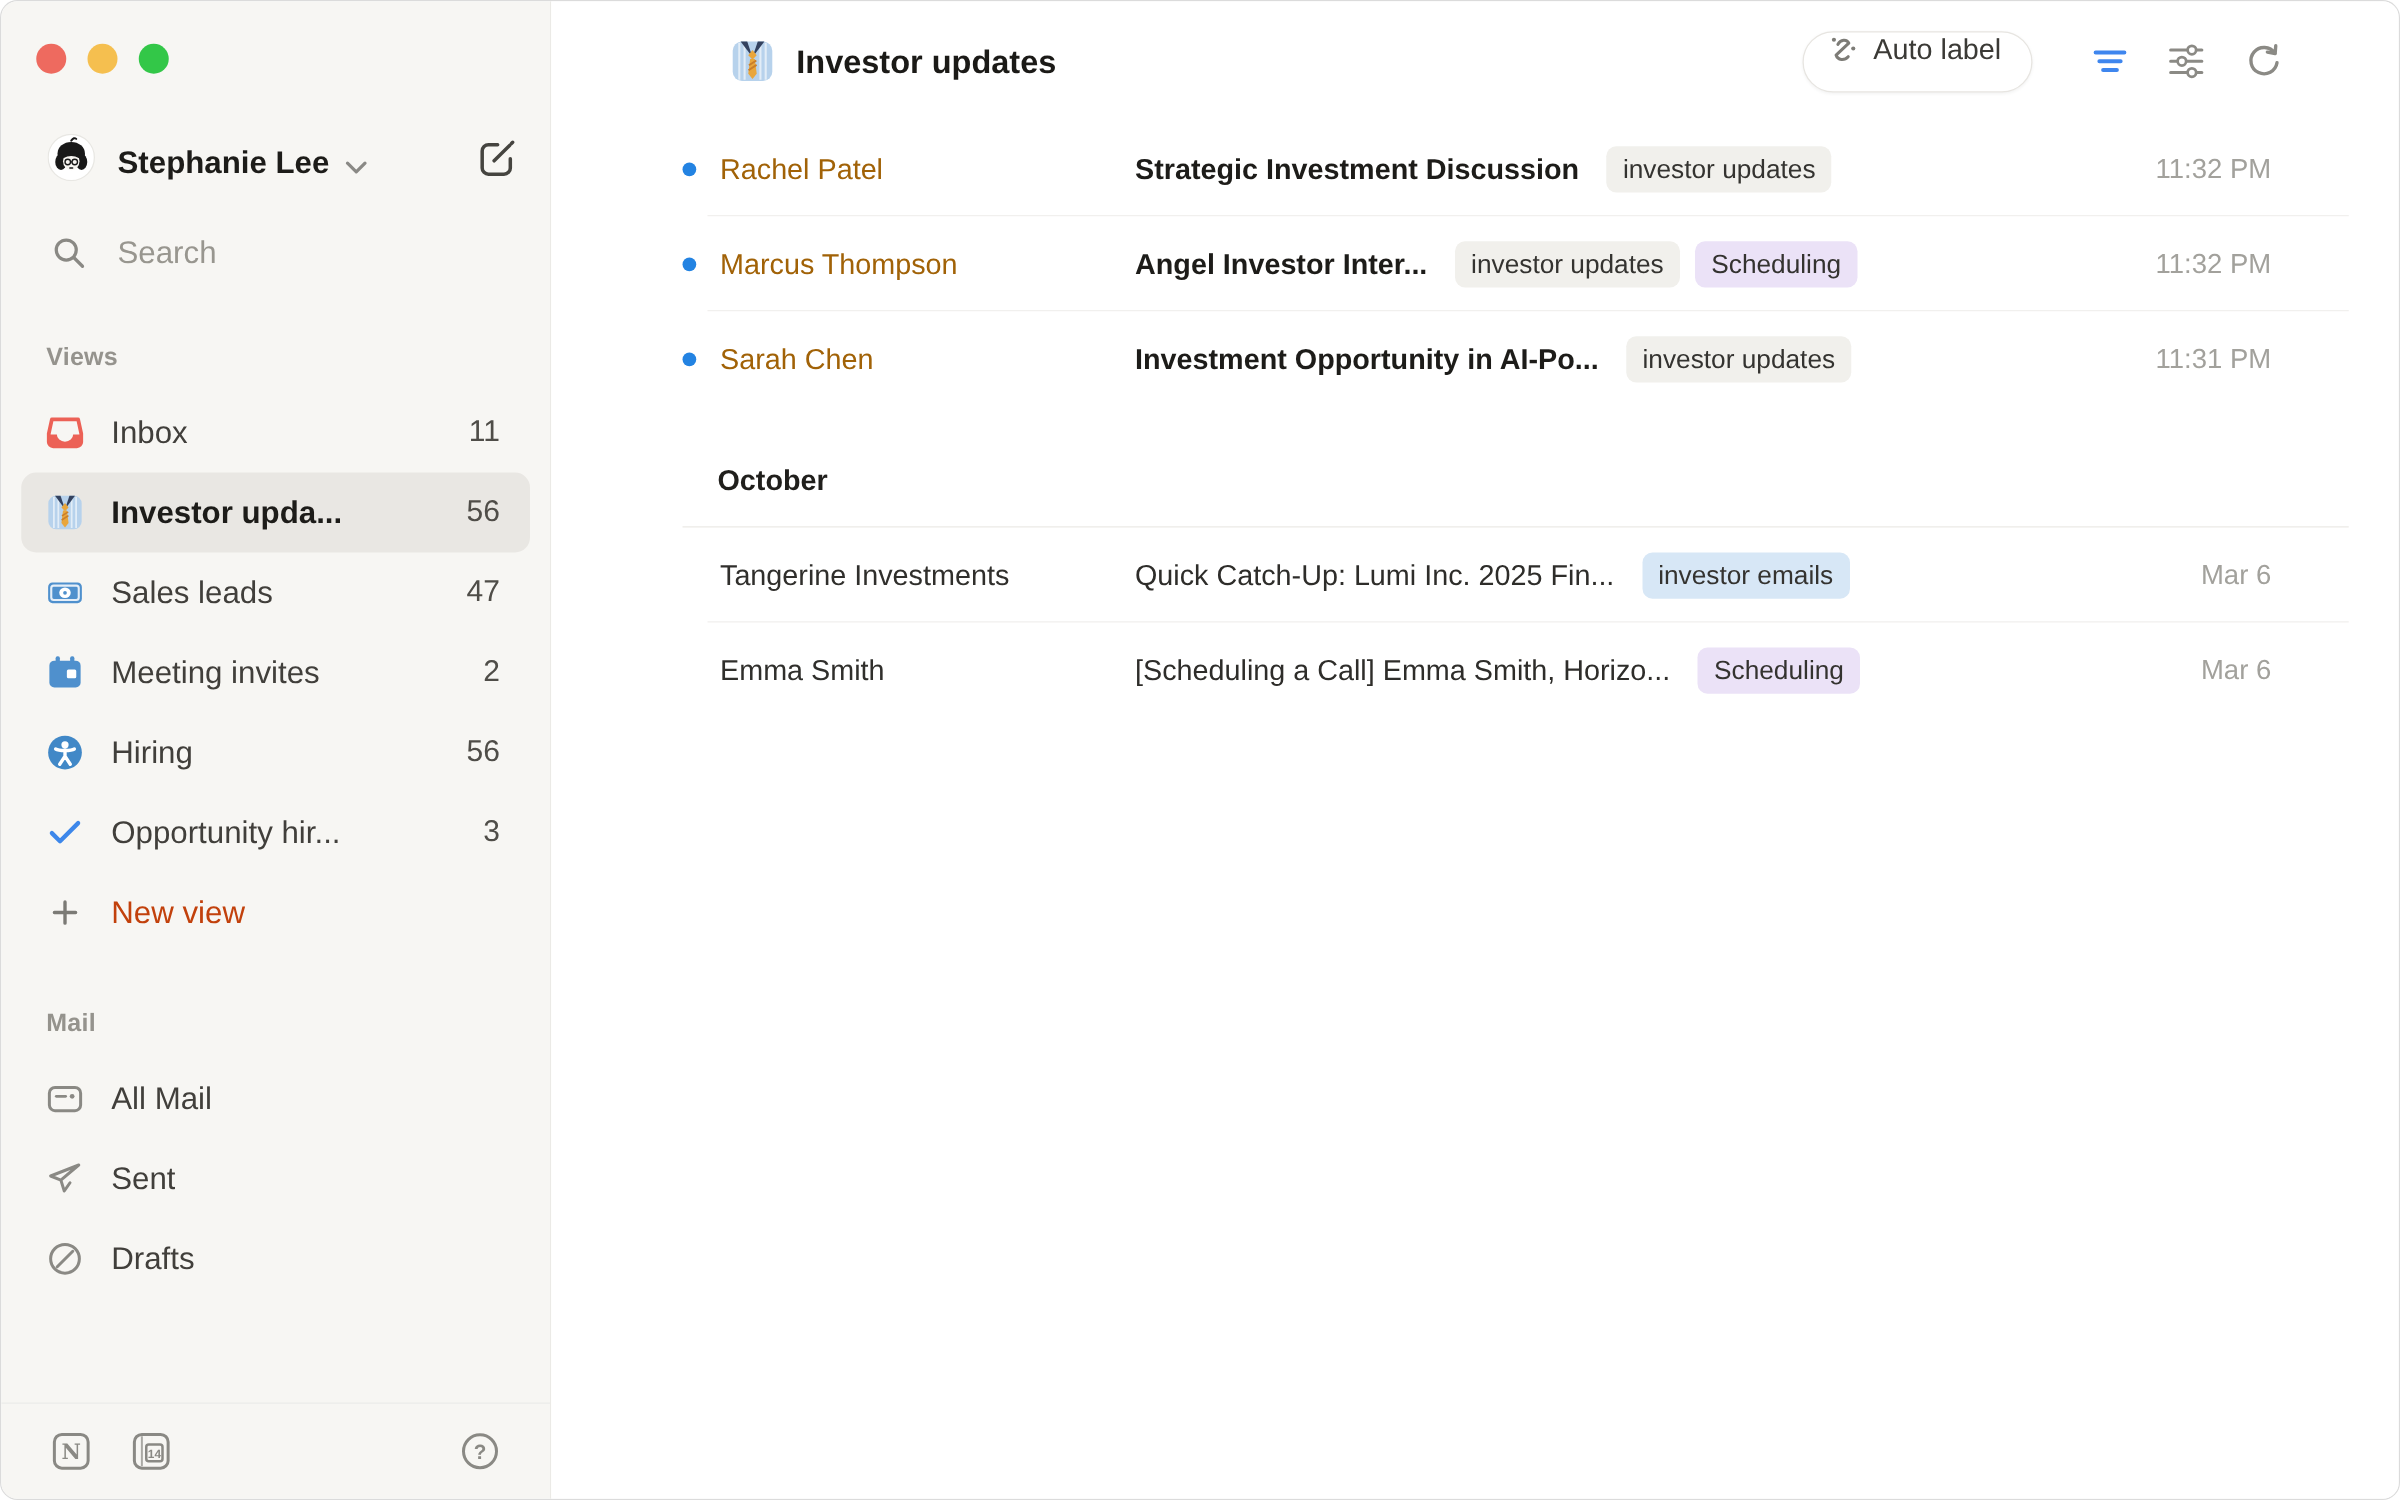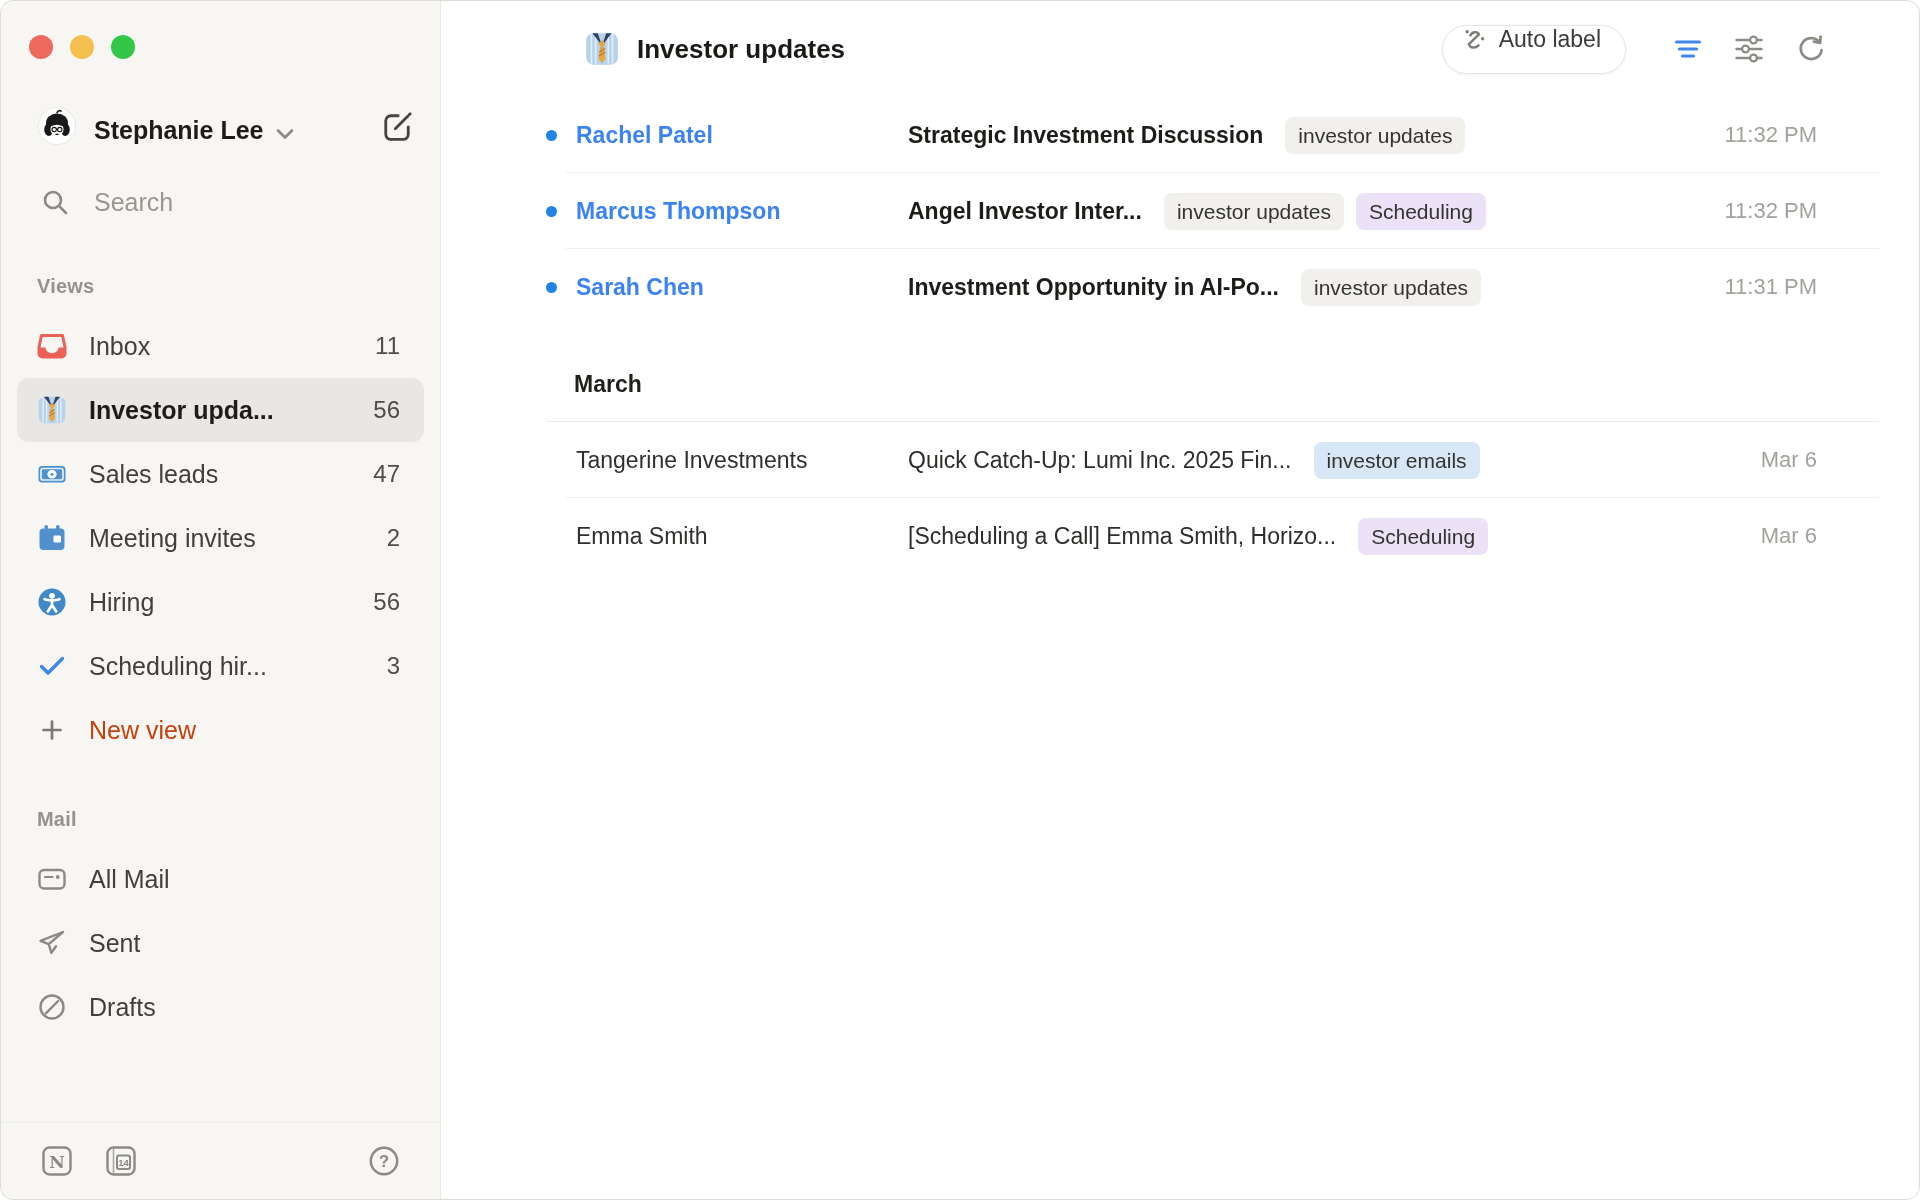"Rachel Patel" .mail-row.unread .sender { color: #3b82f6 -> #a16207; font-weight: 700 -> 400 }
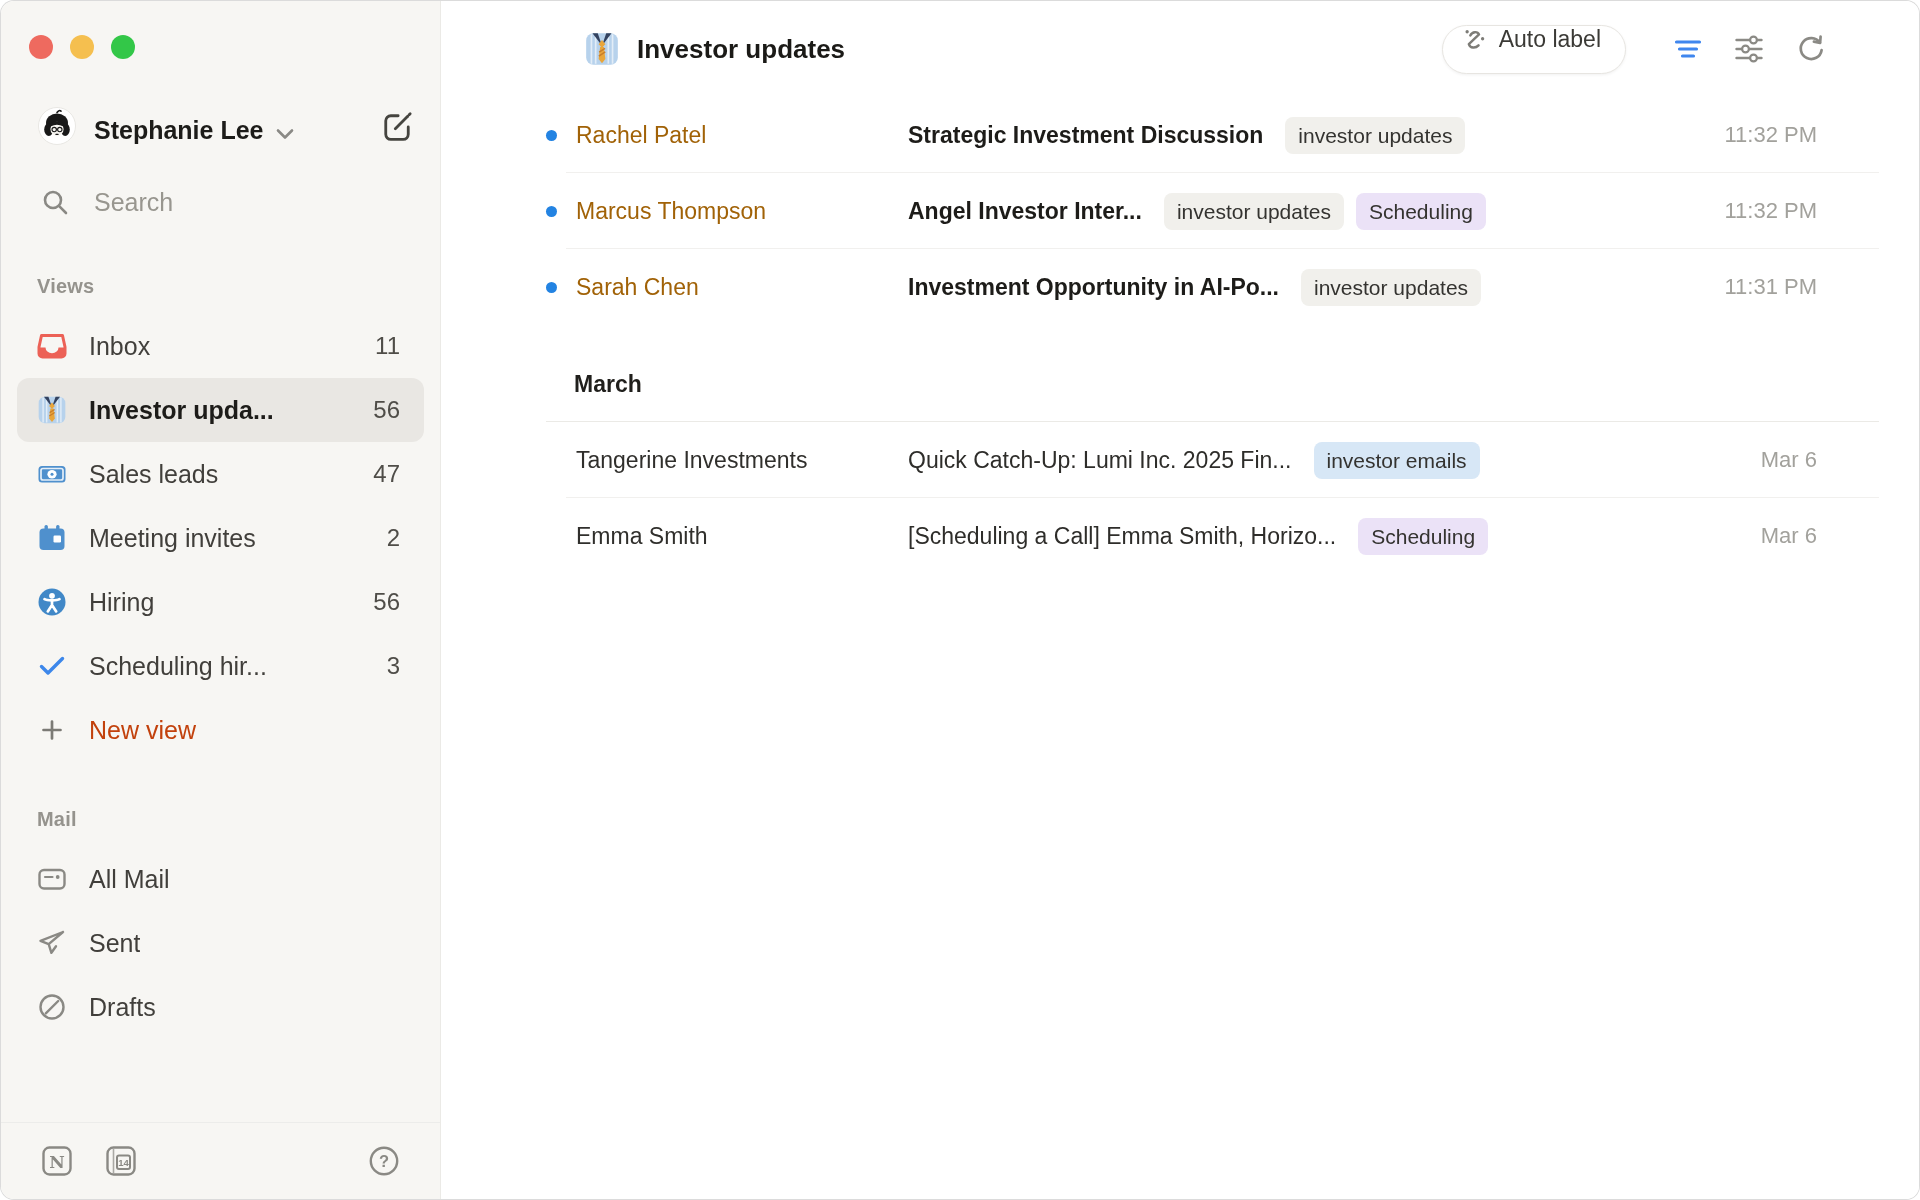"March" div.group-header { text: March -> October }
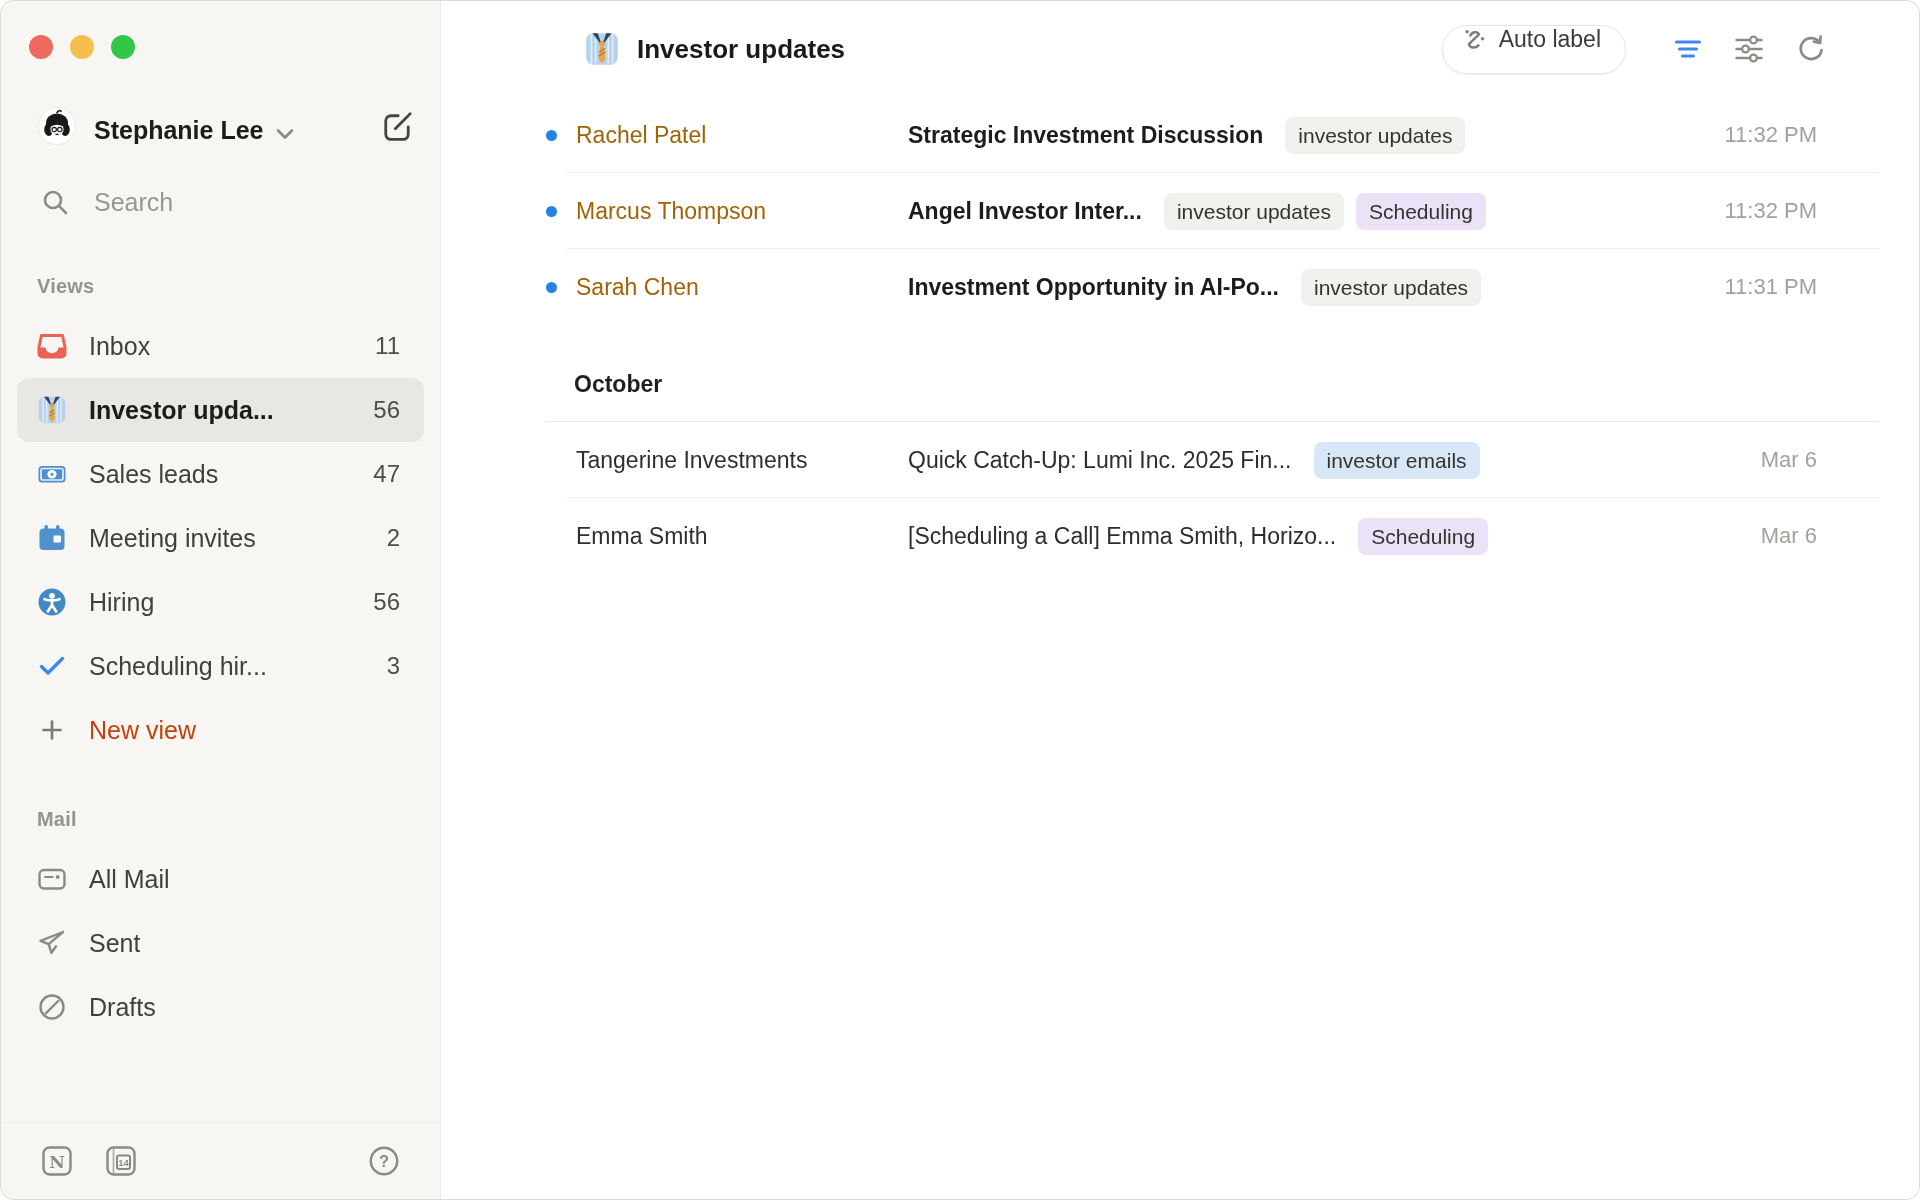"Scheduling hir..." span.label { text: Scheduling -> Opportunity }
